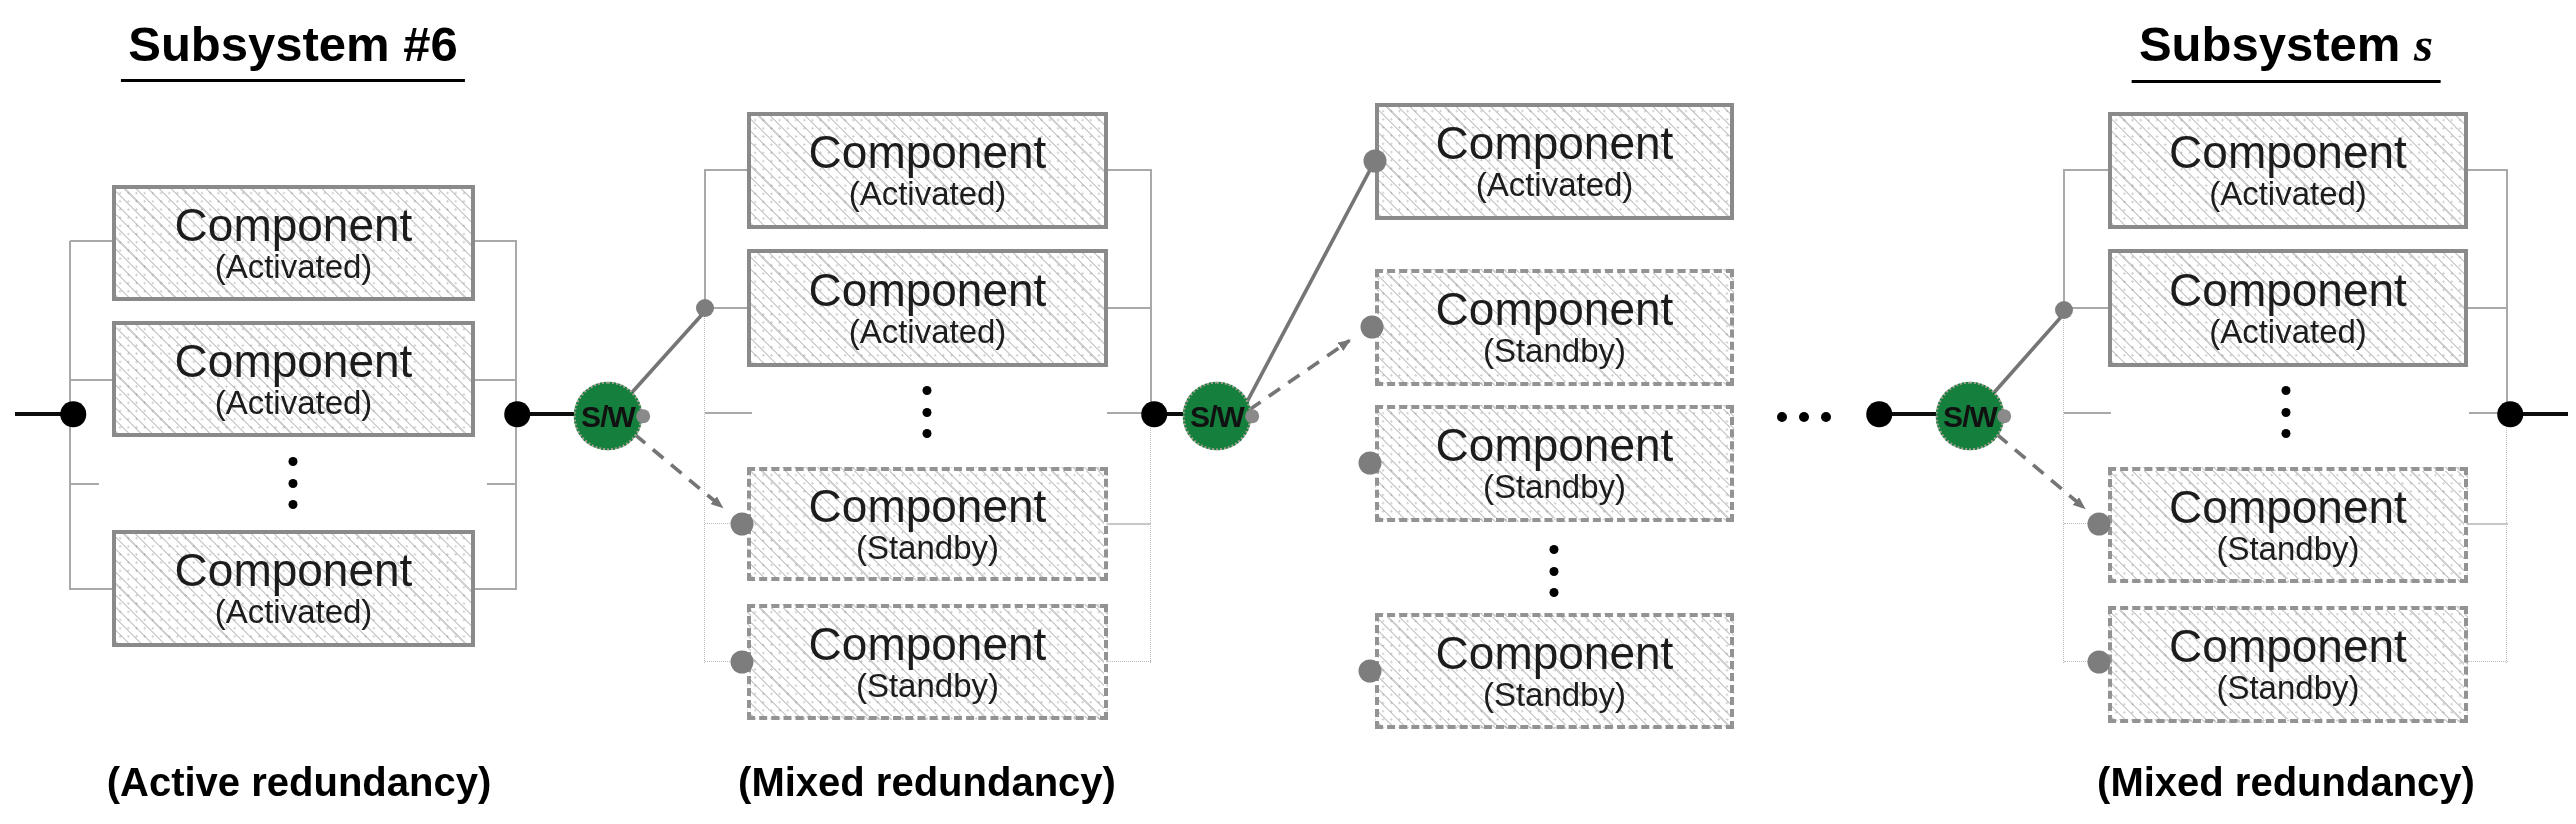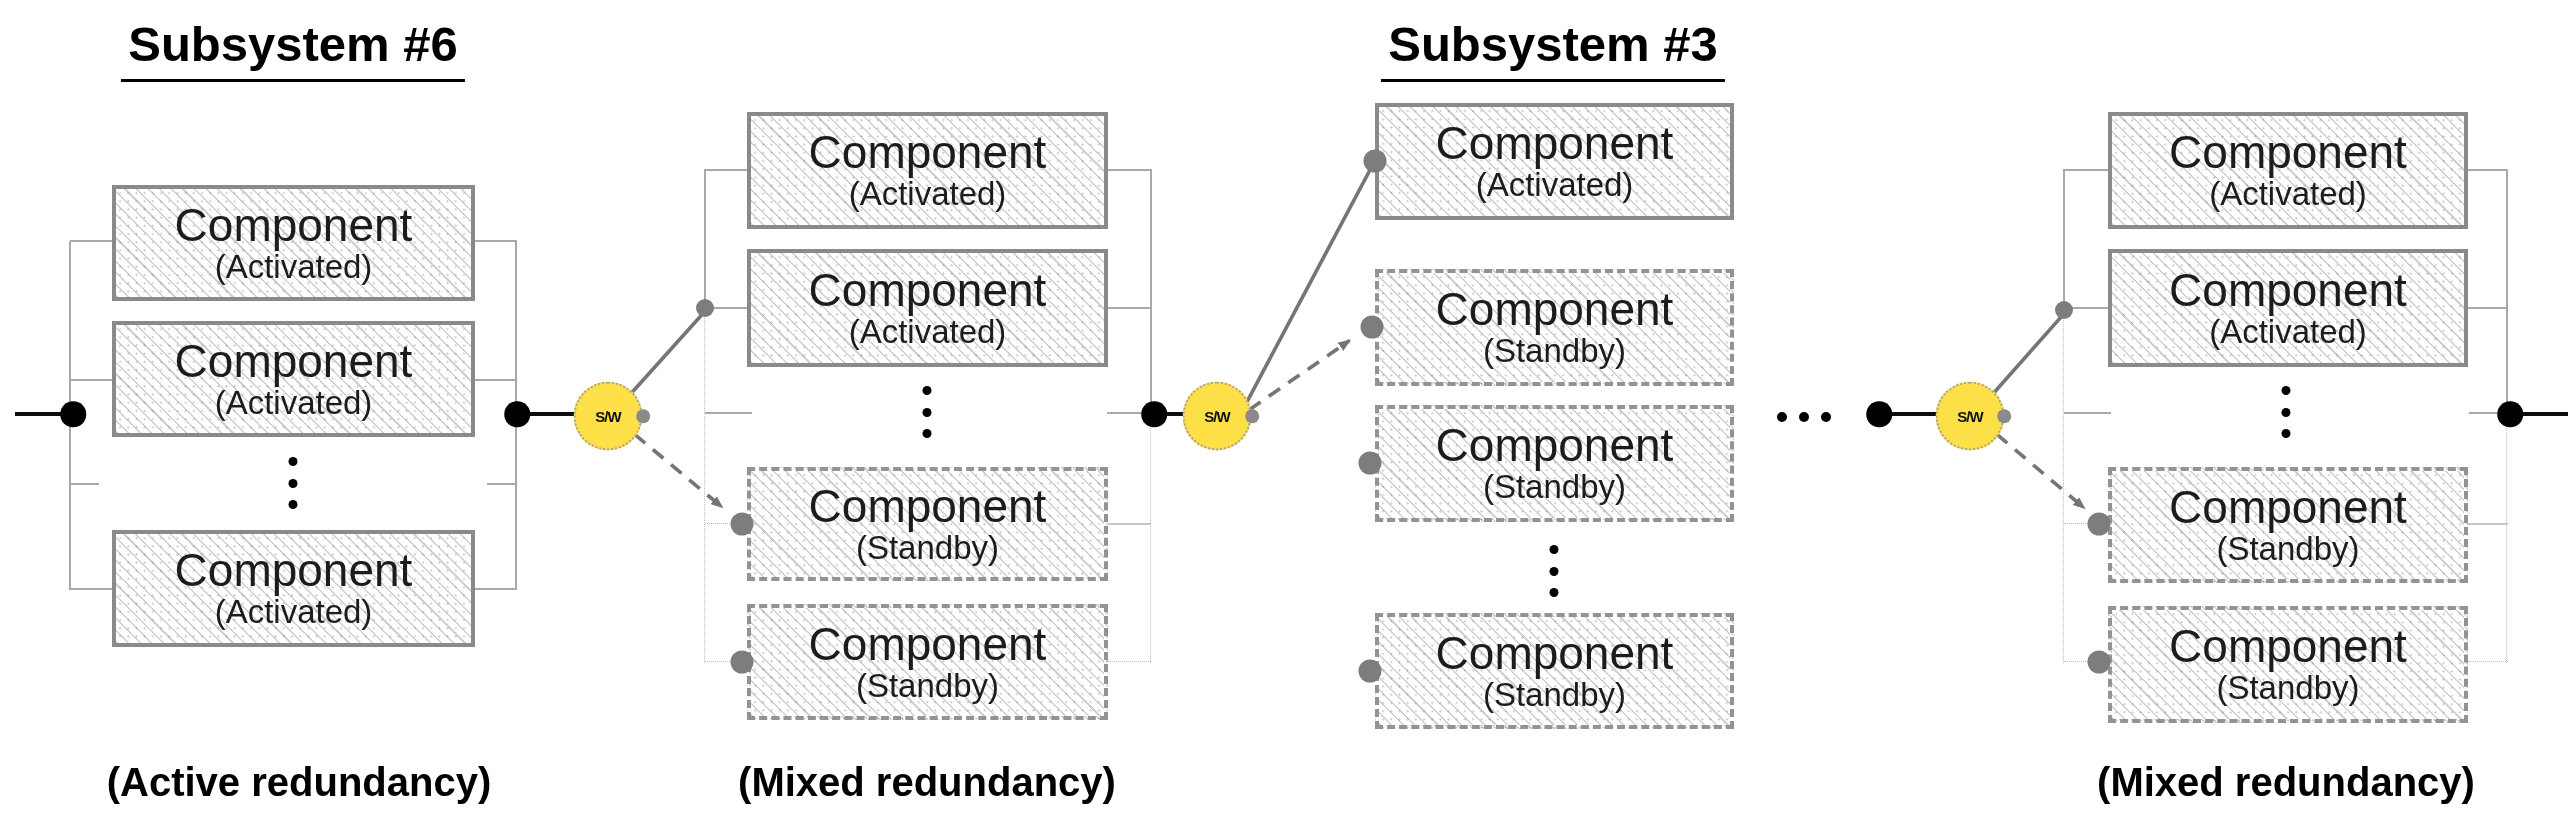"Subsystem #3" div.title { html: <div>Subsystem #3</div> -> none }
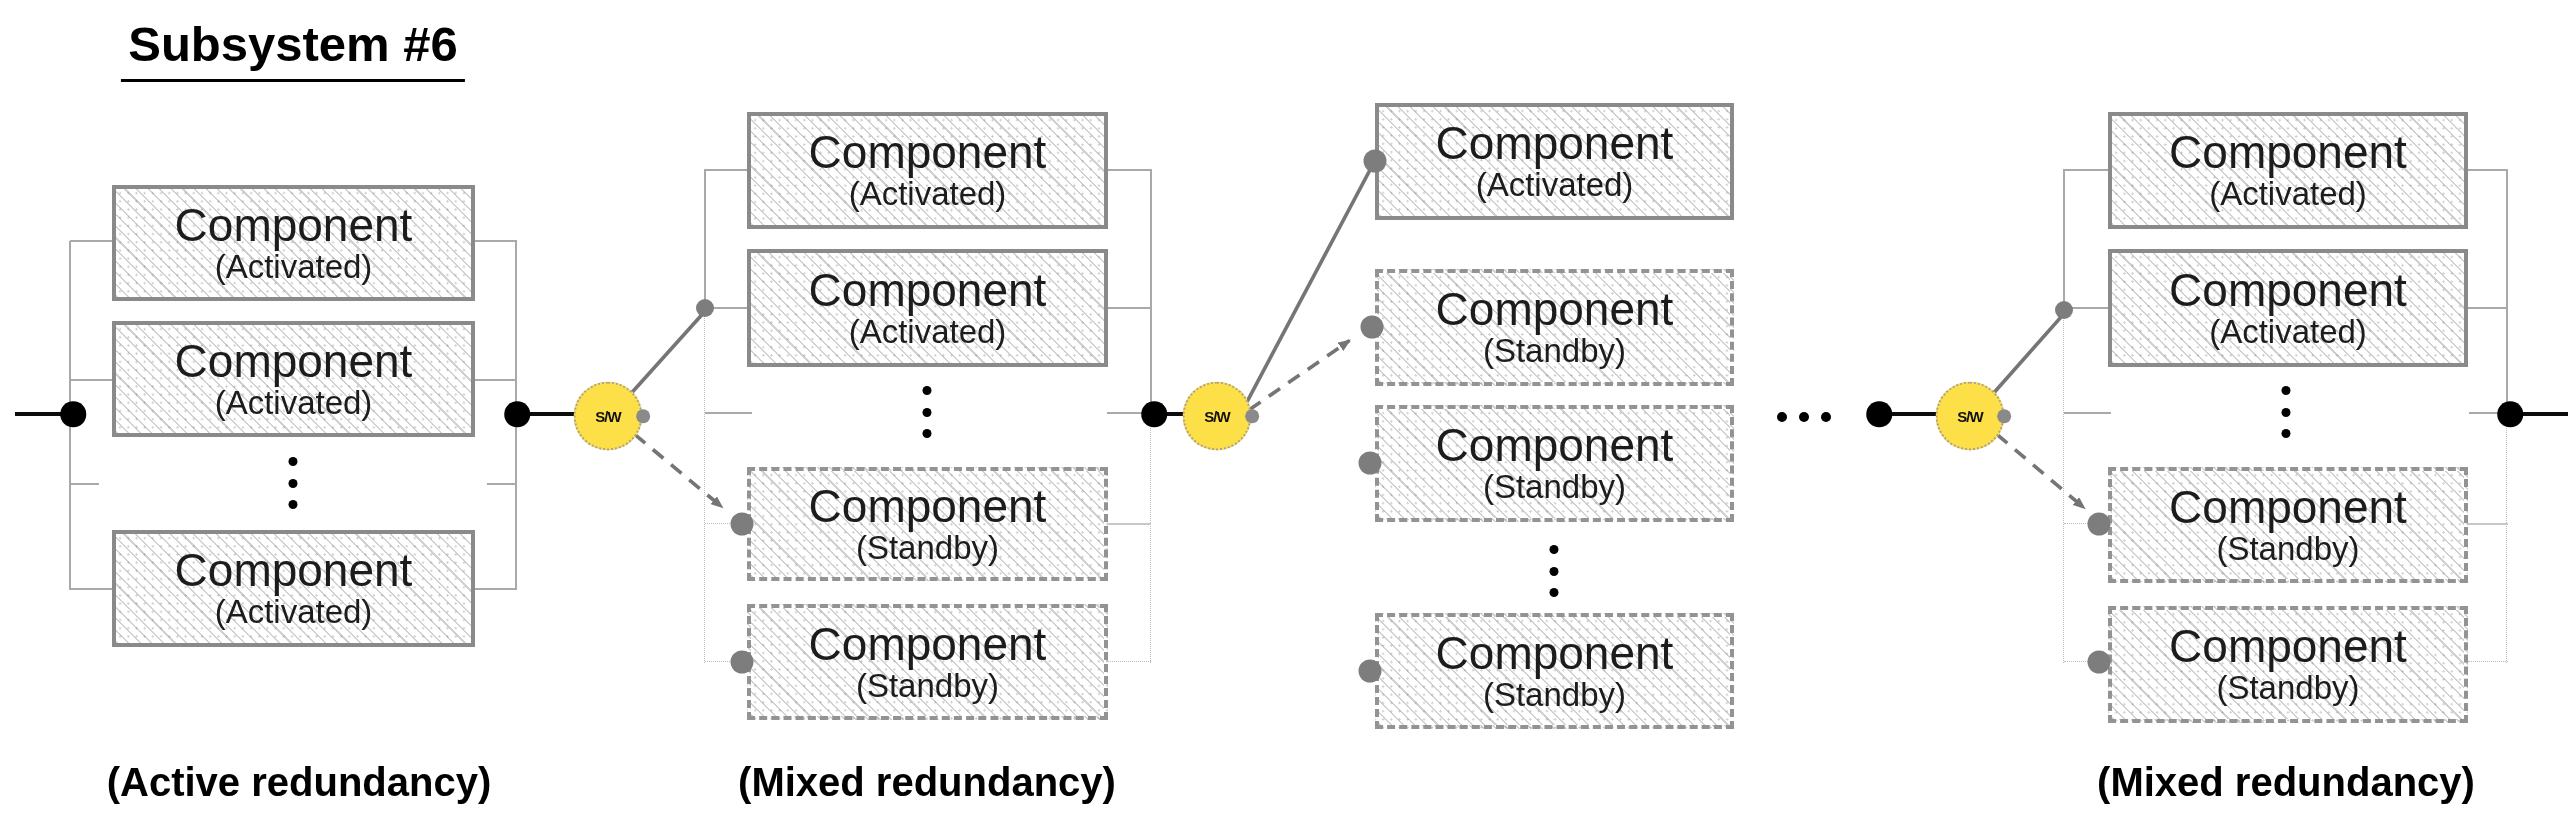"Subsystem s" div.title { html: none -> <div><span>Subsystem </span><span>s</span></div> }
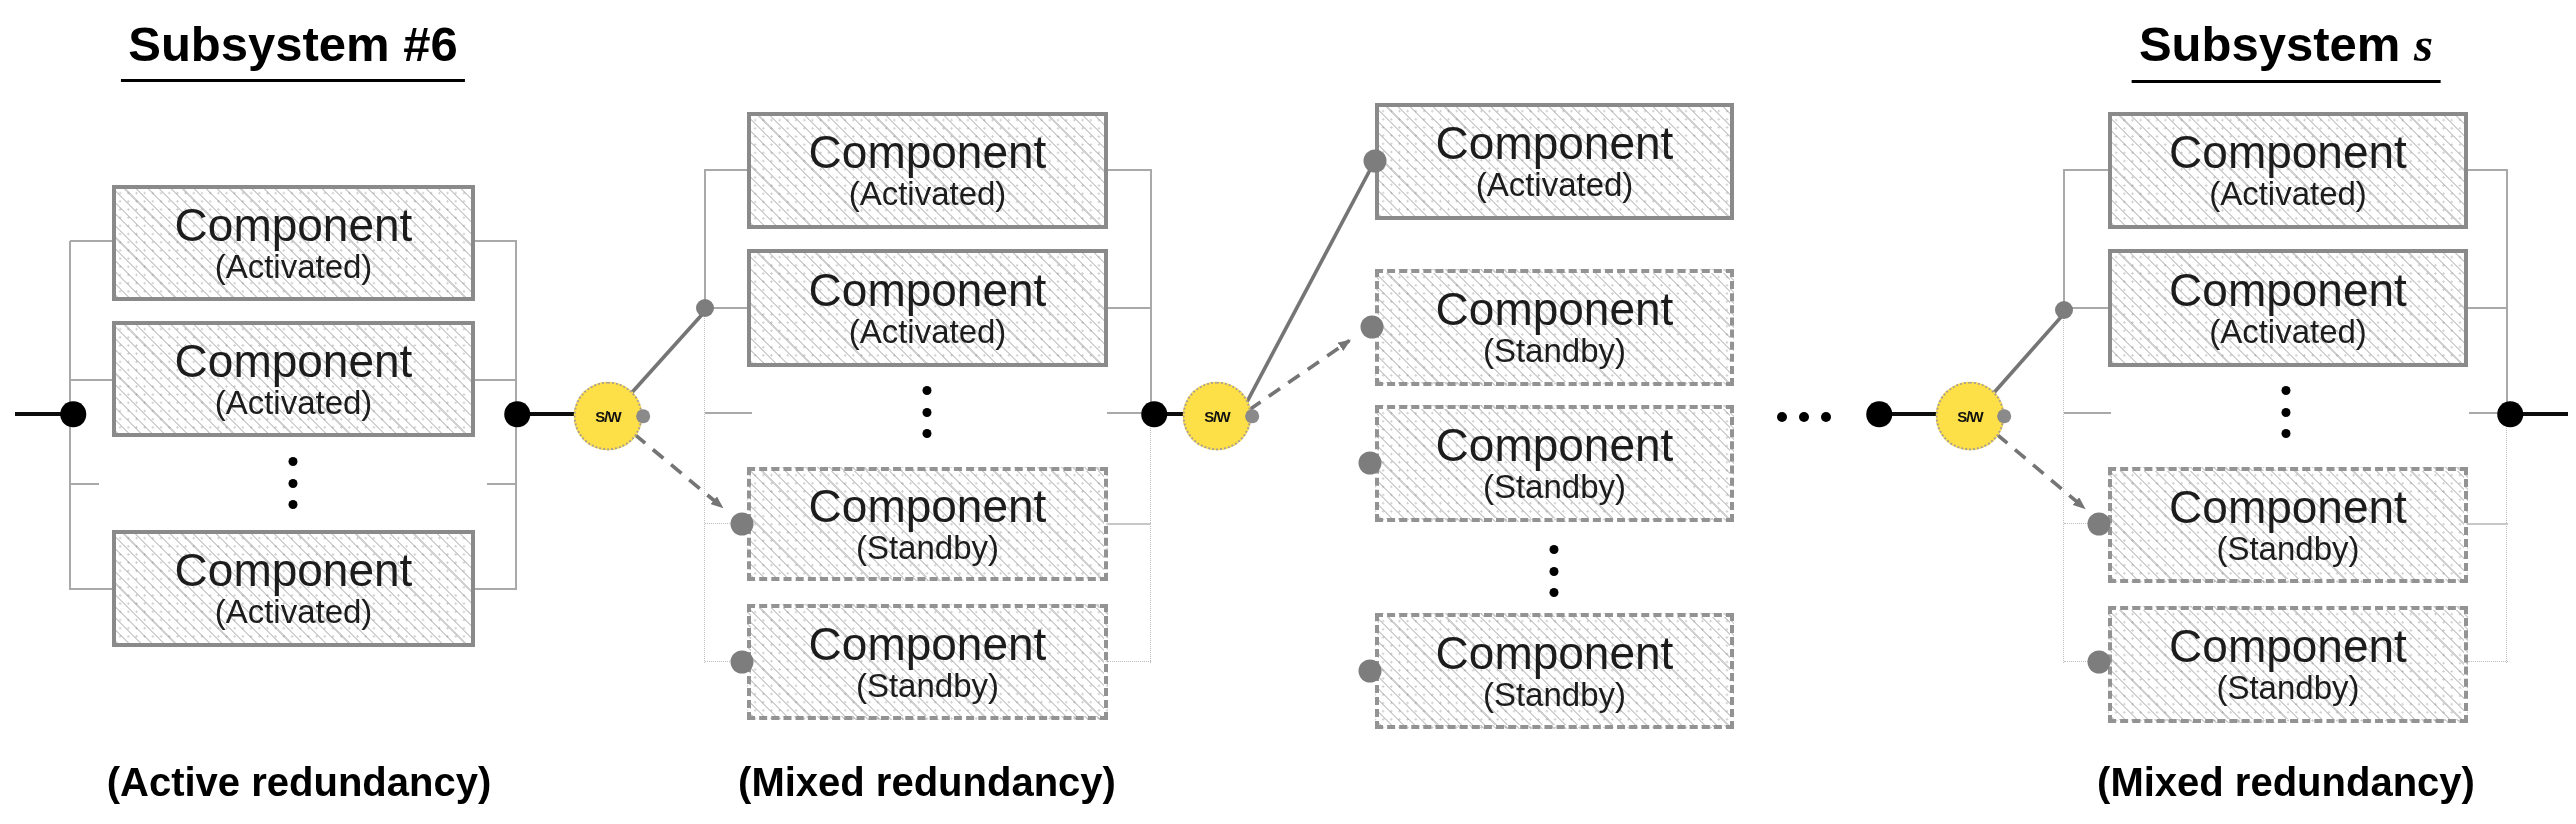"S/W" .sw { background: #fde047 -> #15803d; font-size: 15px -> 30px }
